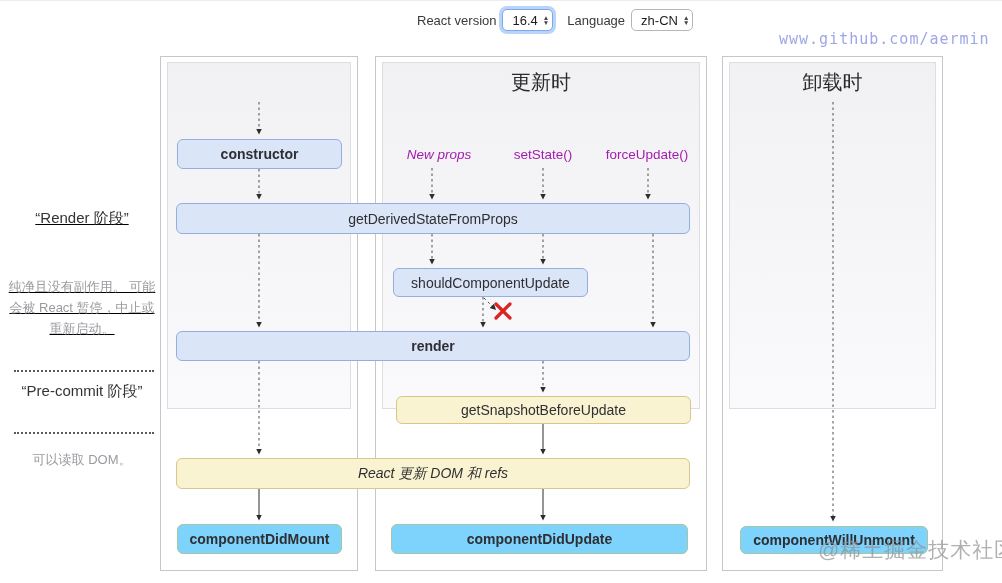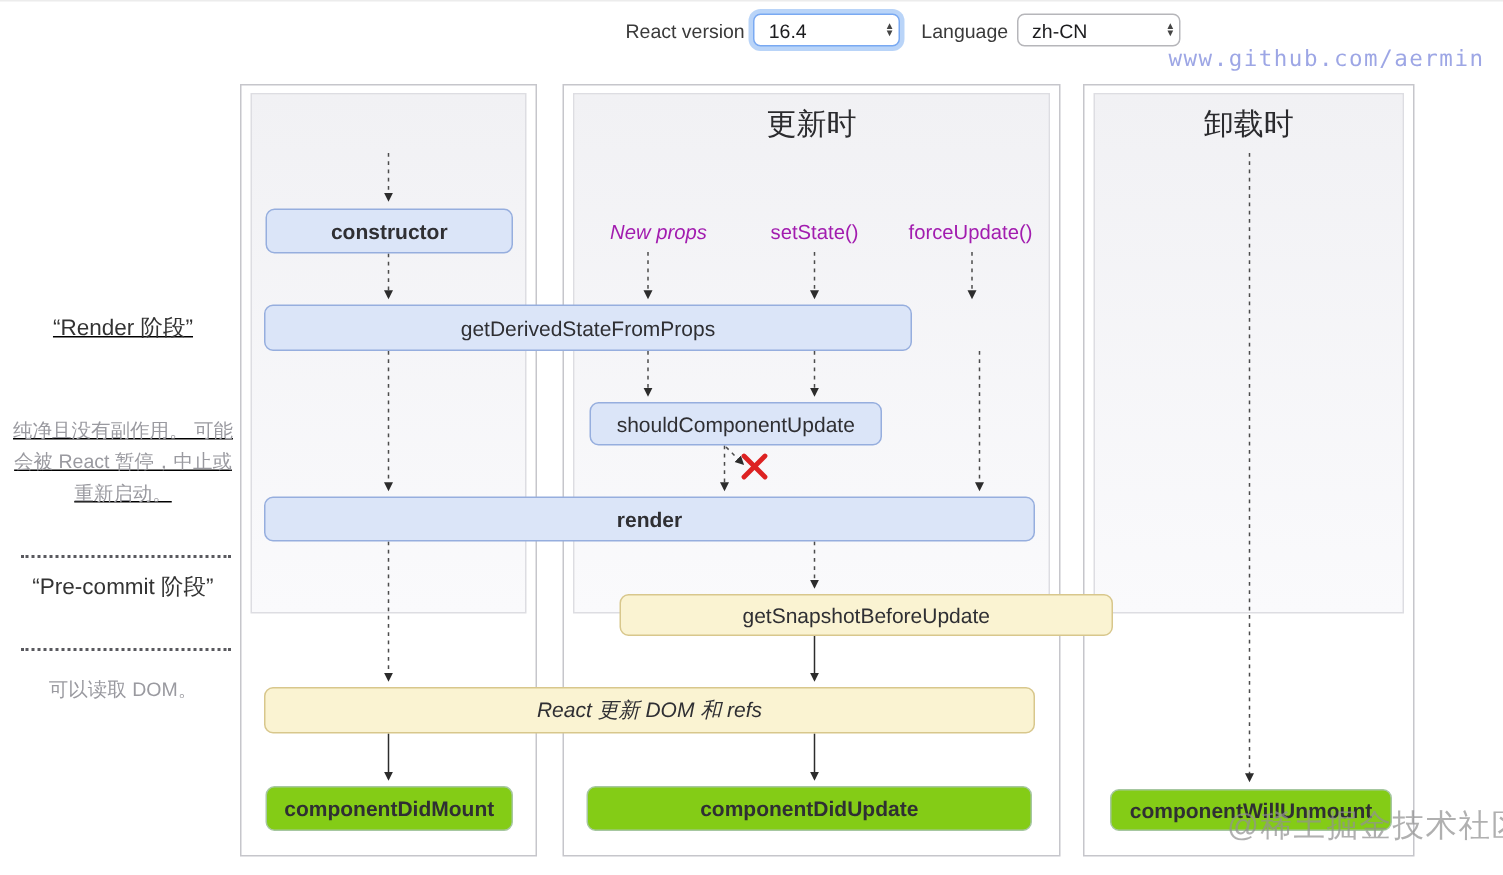"16.4" .select { gap: 47px -> none }
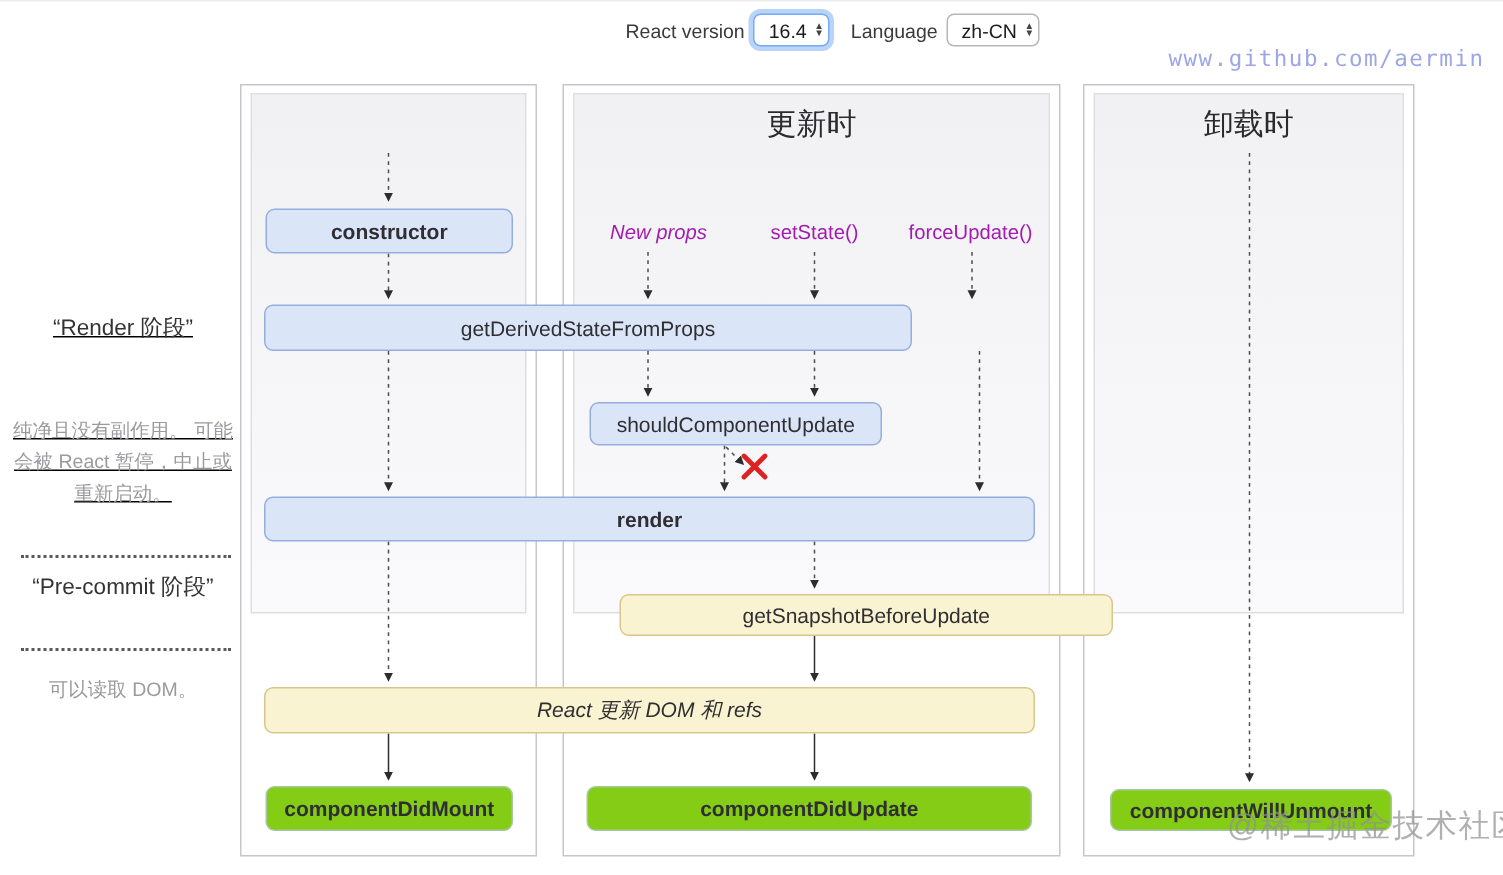"getDerivedStateFromProps" div.box { width: 432px -> 514px }
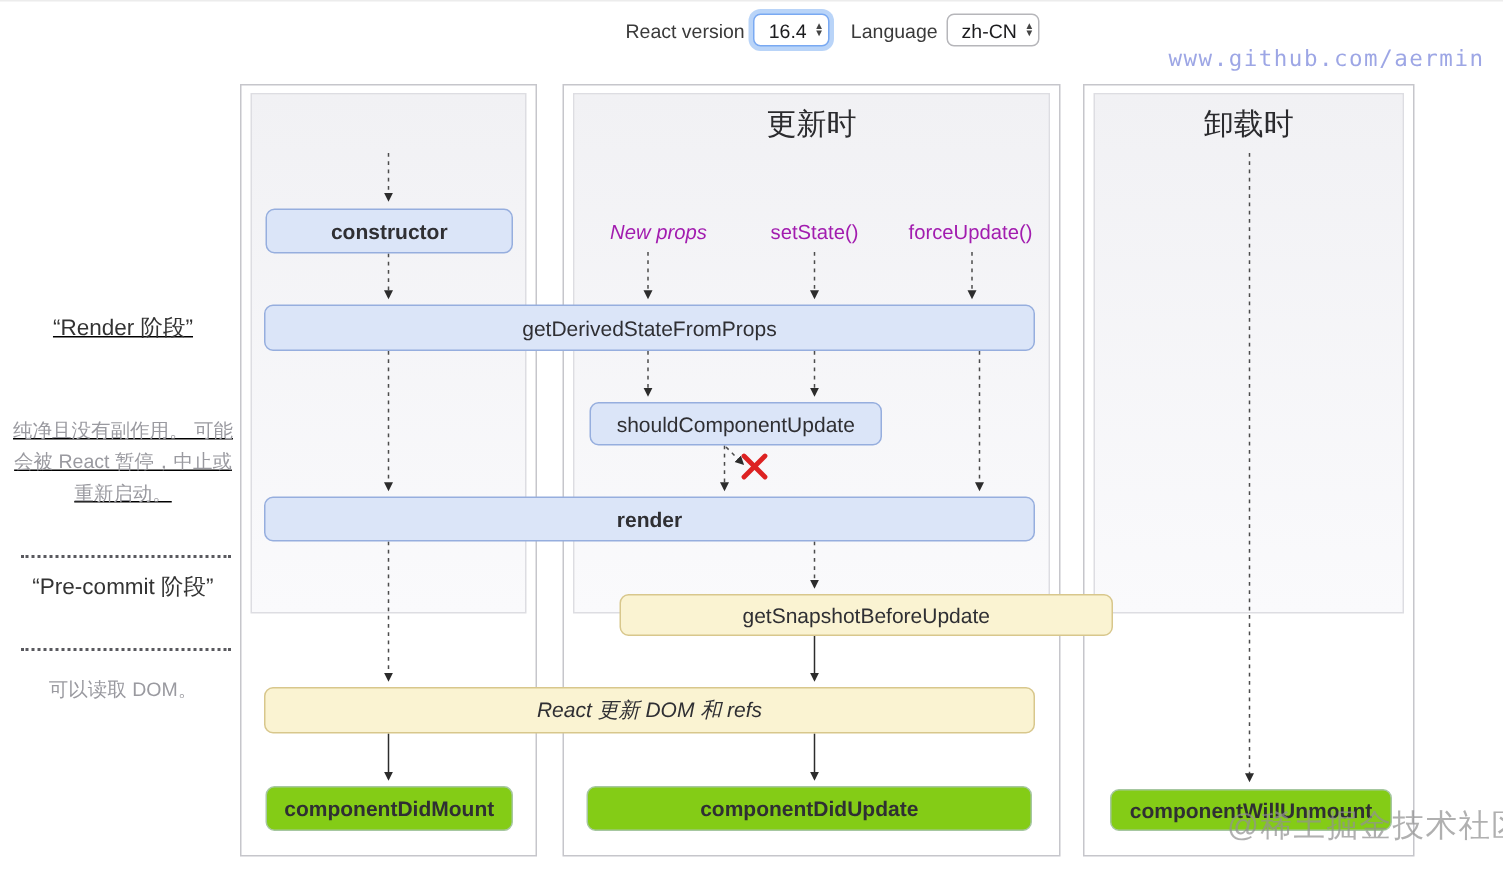"getSnapshotBeforeUpdate" div.box { left: 413px -> 396px; width: 329px -> 295px }
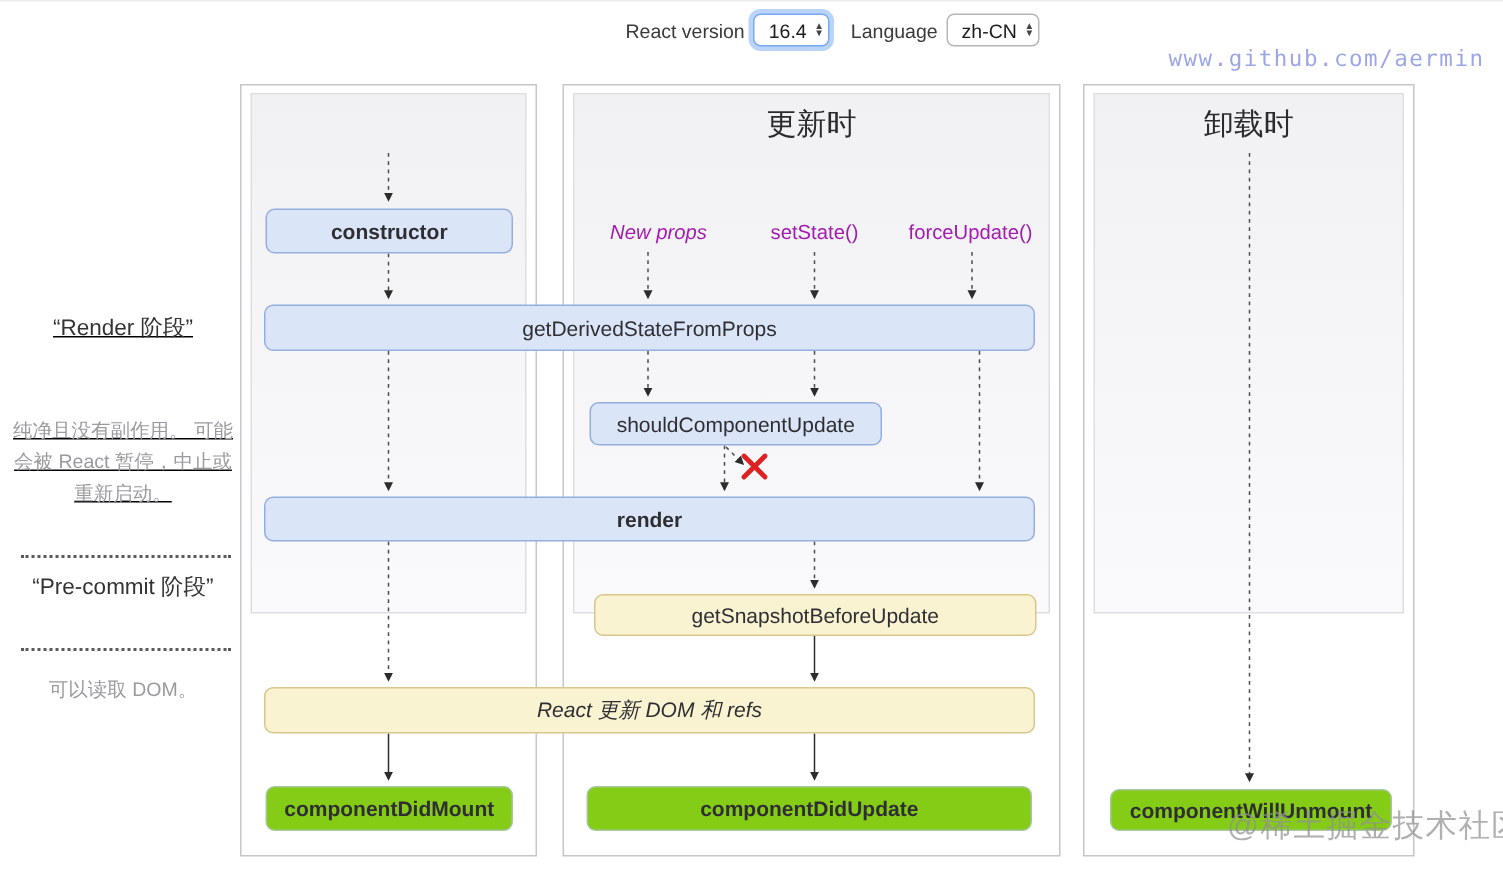"componentDidMount" .box.green { background: #84cc16 -> #7dd3fc }
